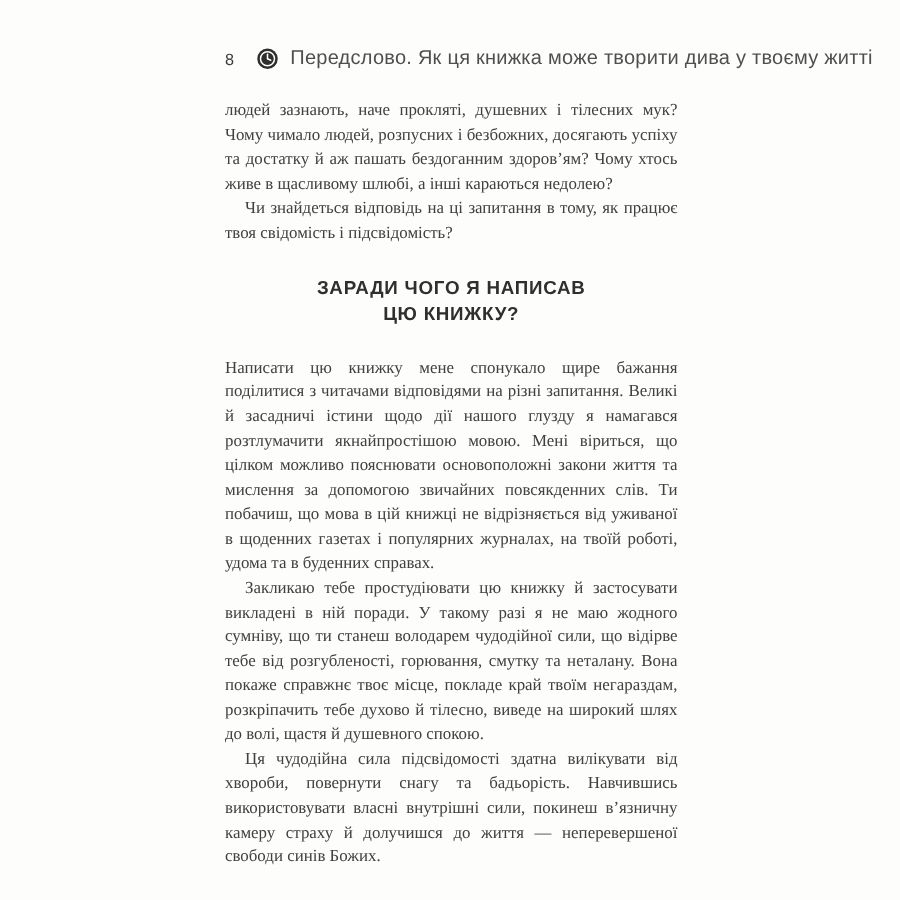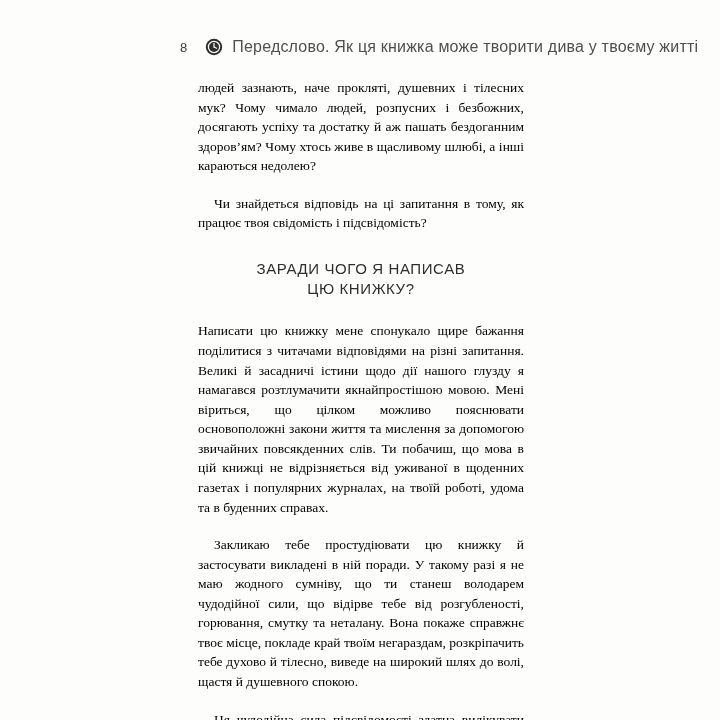"людей зазнають, наче прокляті, душевних" .body-text p { color: #000000 -> #404040; margin: 18px -> 0 }
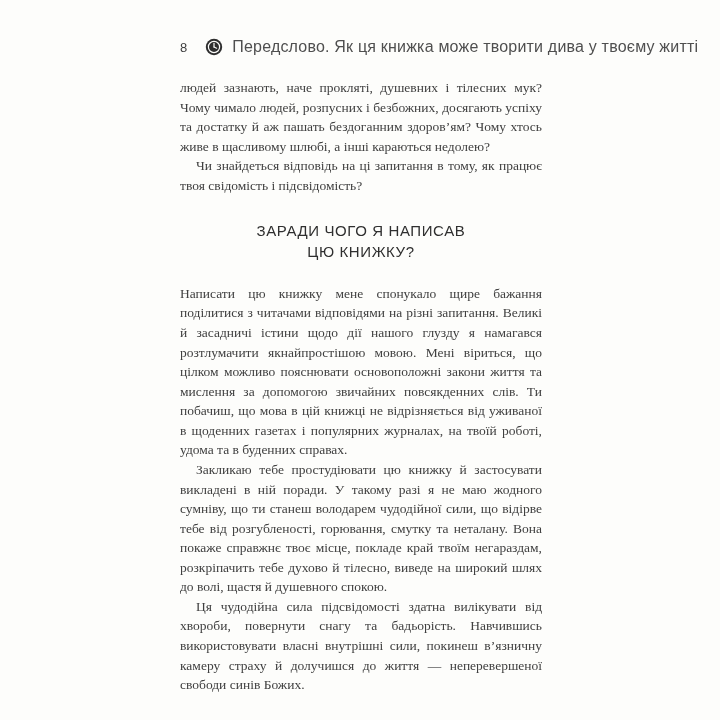"ЗАРАДИ ЧОГО Я НАПИСАВ" .section-heading { font-weight: 400 -> 700 }
